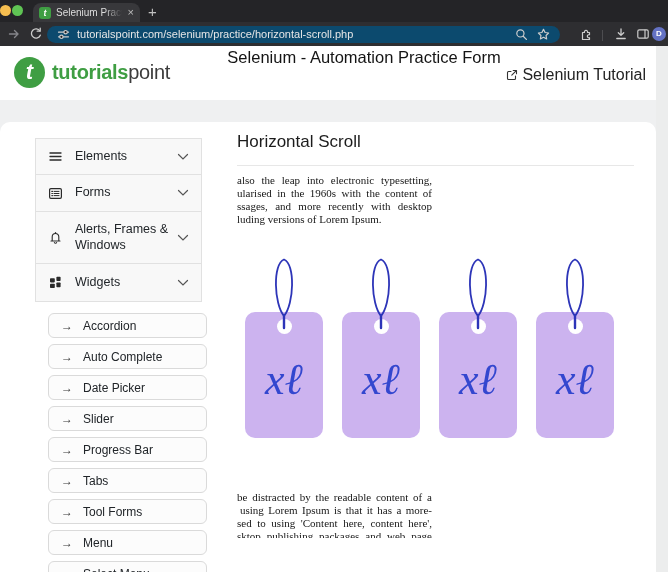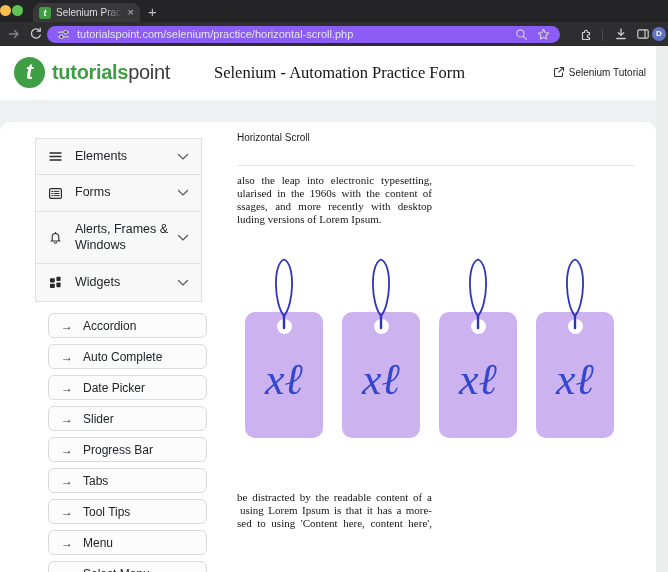"tutorialspoint.com/selenium/practice/hor" .omnibox { background: #8b5cf6 -> #0c4a6e }
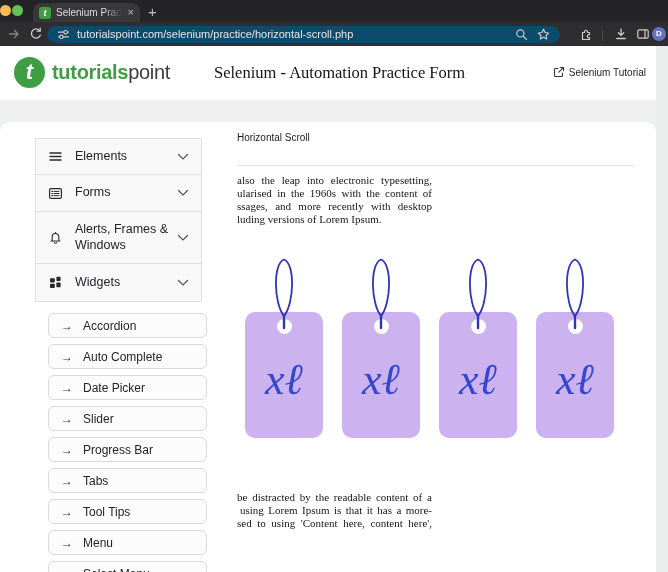"Selenium - Automation Practice Form" .site-title { font-family: Liberation Serif, serif -> none; text-align: left -> center; top: 17px -> 2px }
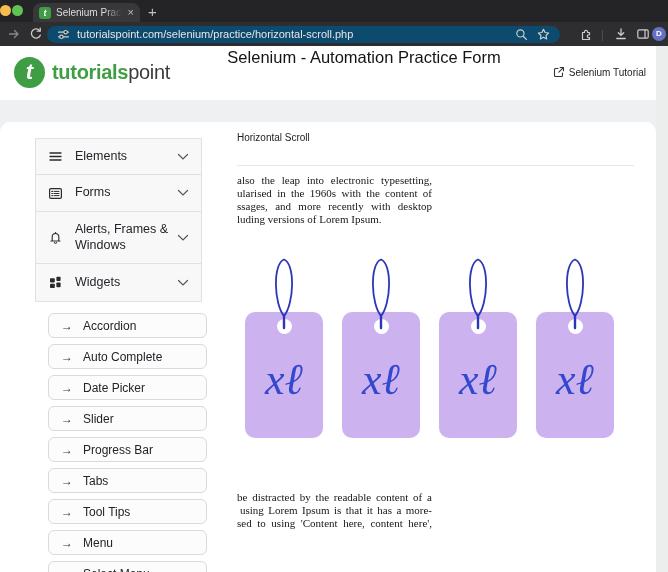"Selenium Tutorial" .tut-link { font-size: 10px -> 16px }
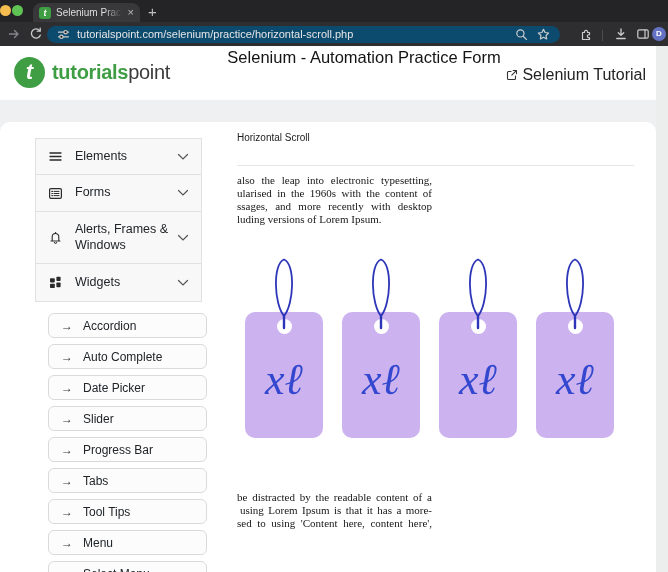"Horizontal Scroll" .heading { font-size: 10px -> 17px }
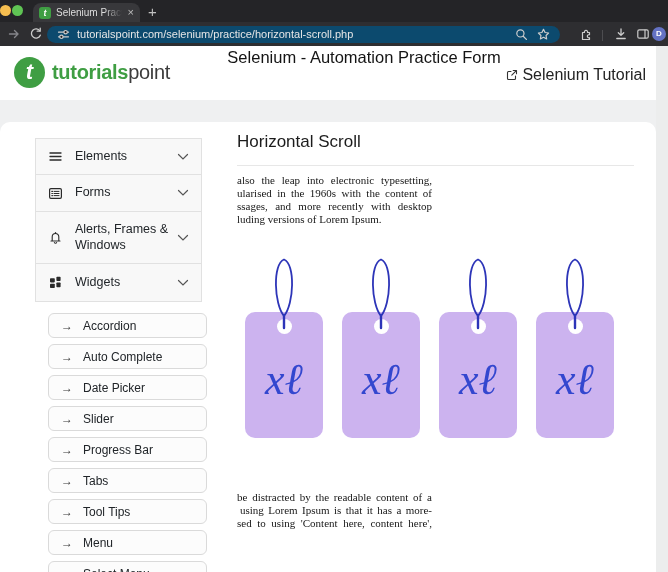"Tool Tips" span { text: Tips -> Forms }
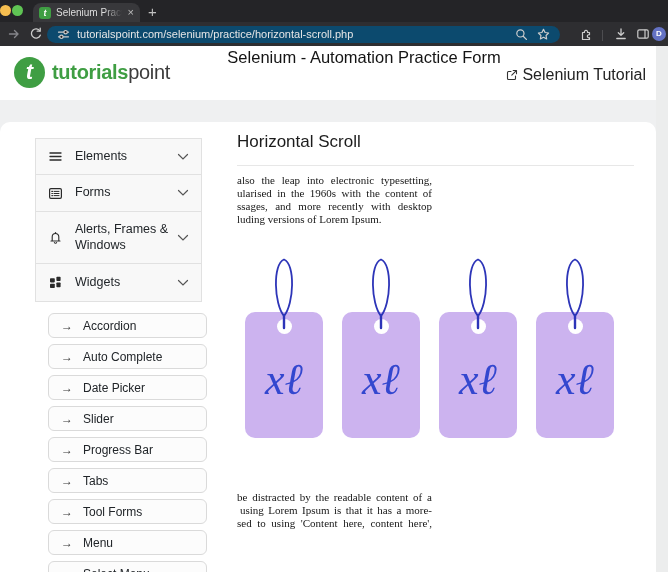"sktop publishing packages and web" div.tl { html: none -> <div>sktop publishing packages and web page</div> }
